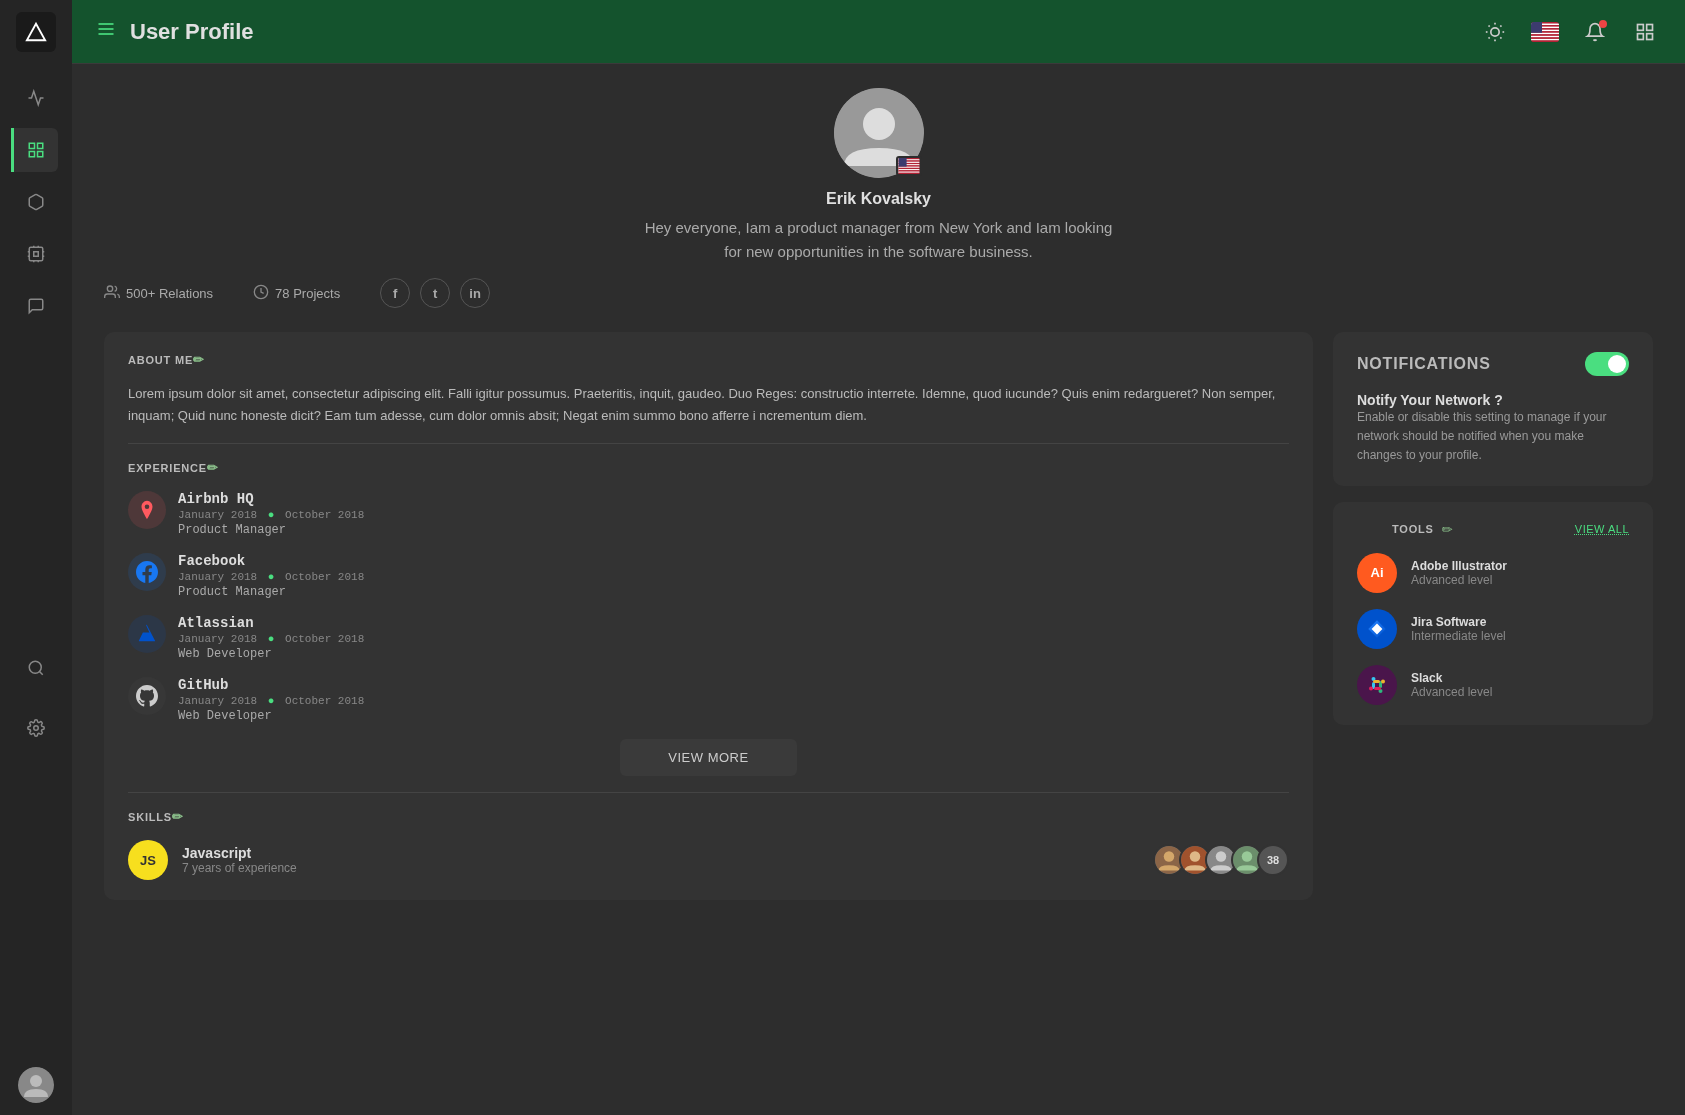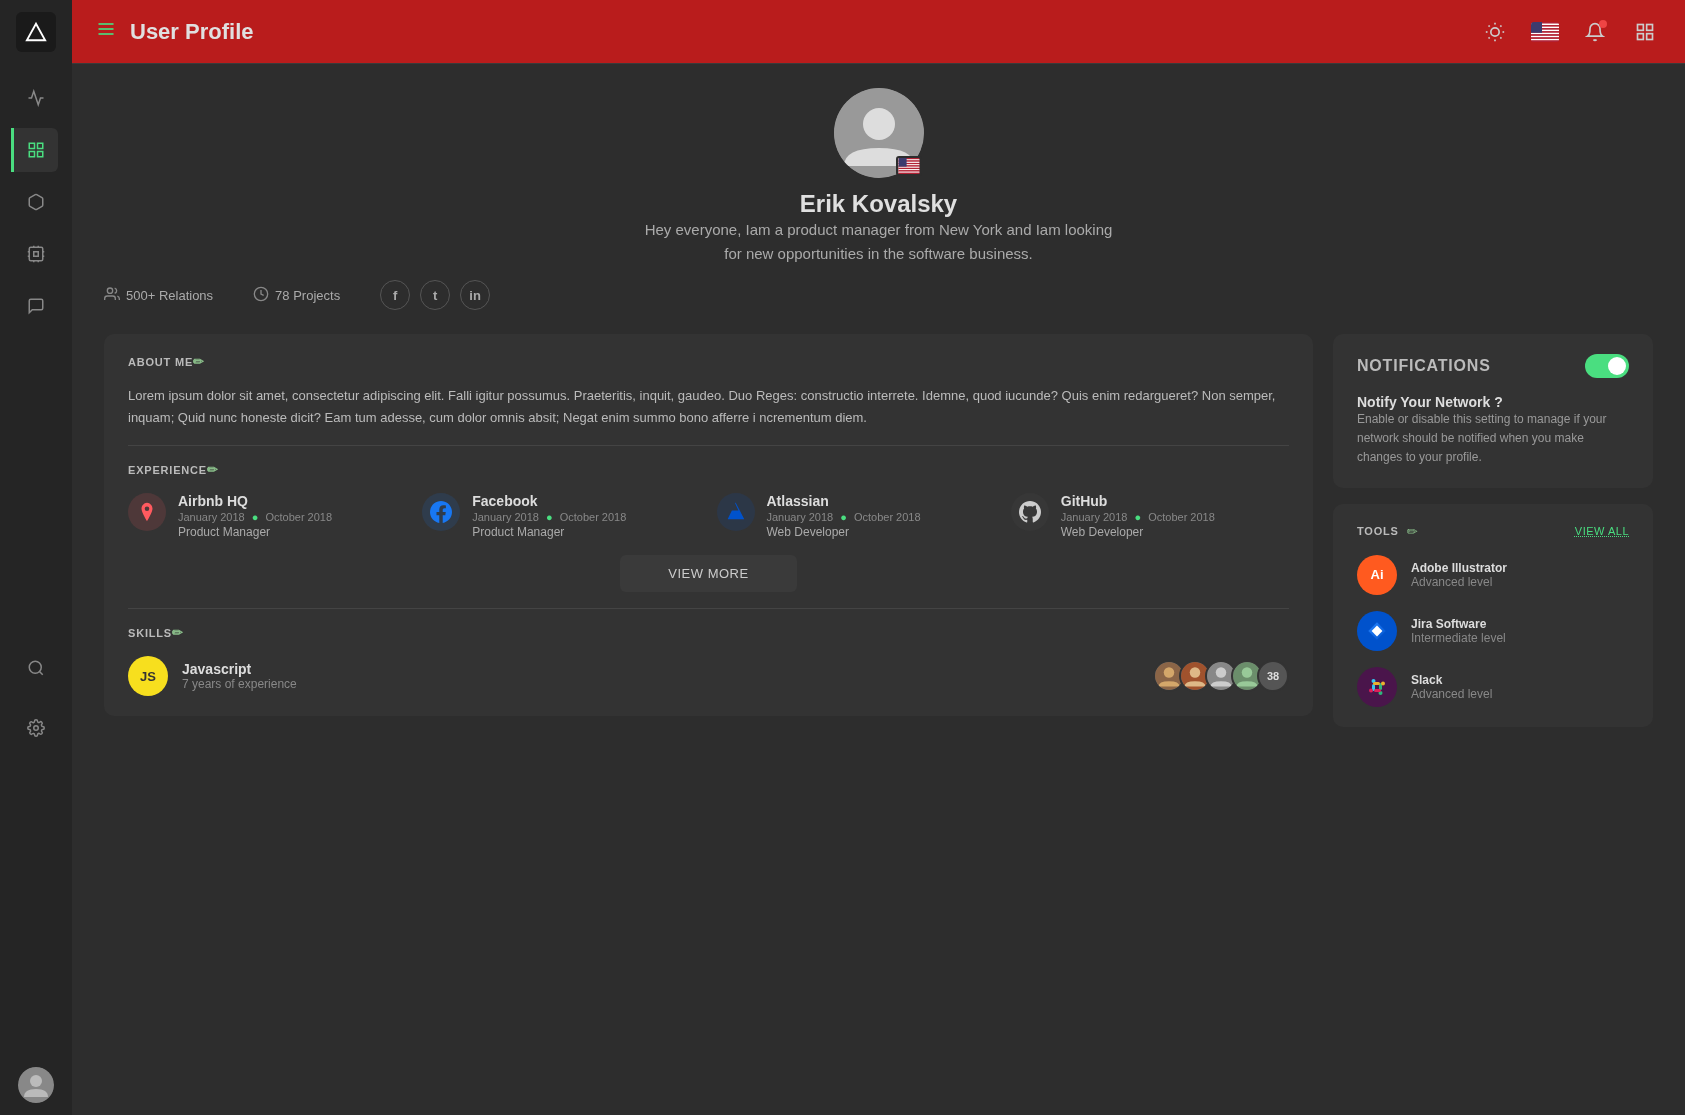"User Profile" .header { background: #b91c1c -> #14532d }
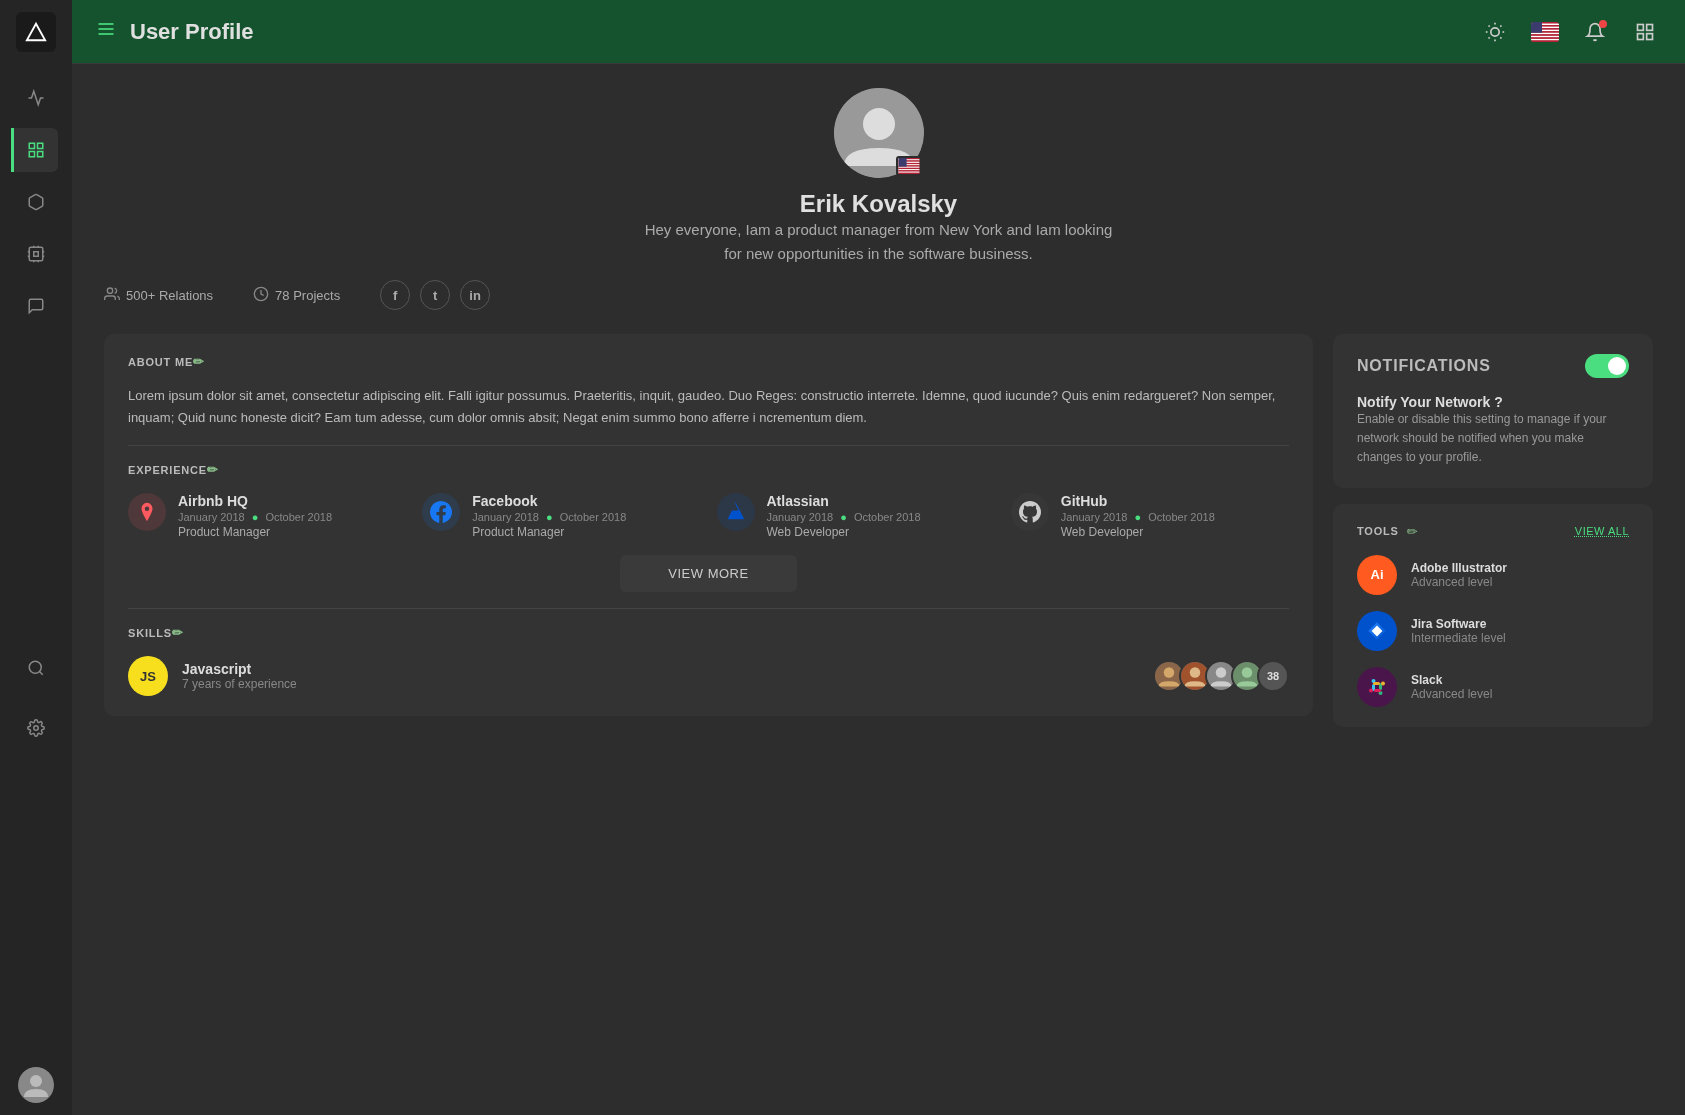"Erik Kovalsky" .profile-name { font-size: 24px -> 16px; margin-bottom: 0 -> 8px }
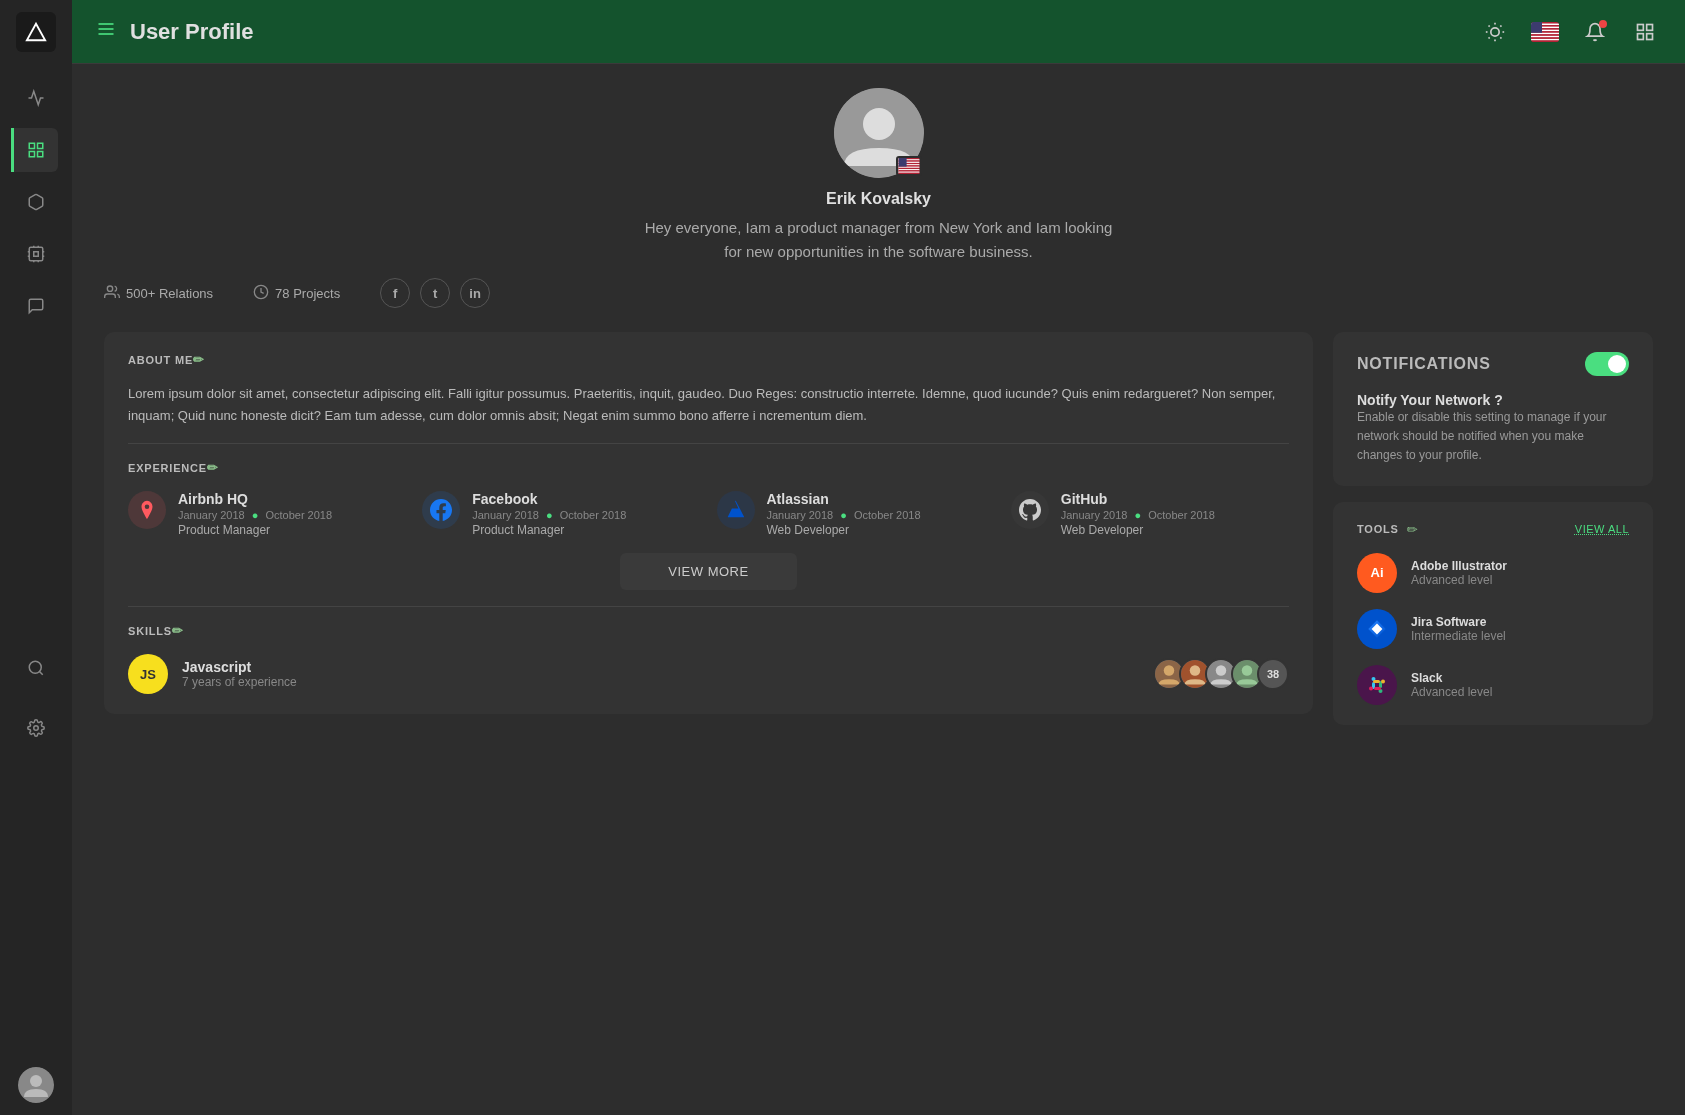"Airbnb HQ" .experience-grid { font-family: none -> Liberation Mono, monospace; grid-template-columns: 1fr 1fr 1fr 1fr -> 1fr }
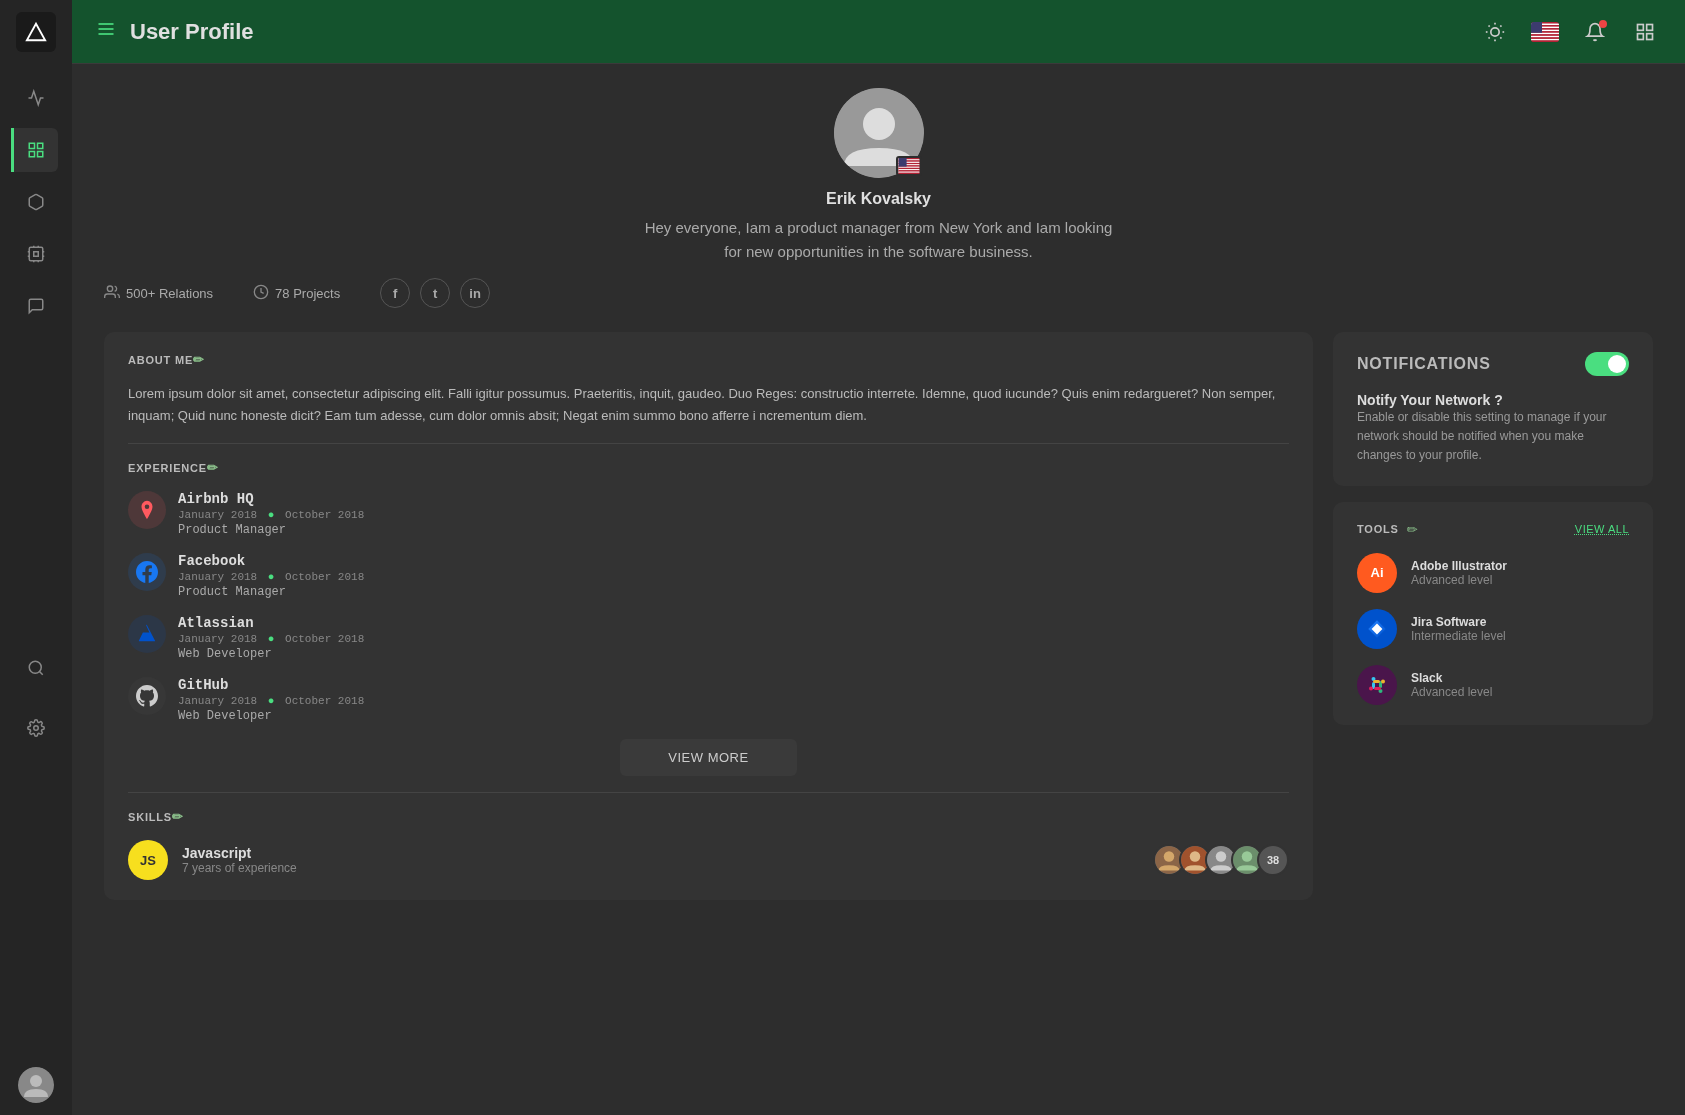"TOOLS" .tools-header { margin-left: none -> 35px }
